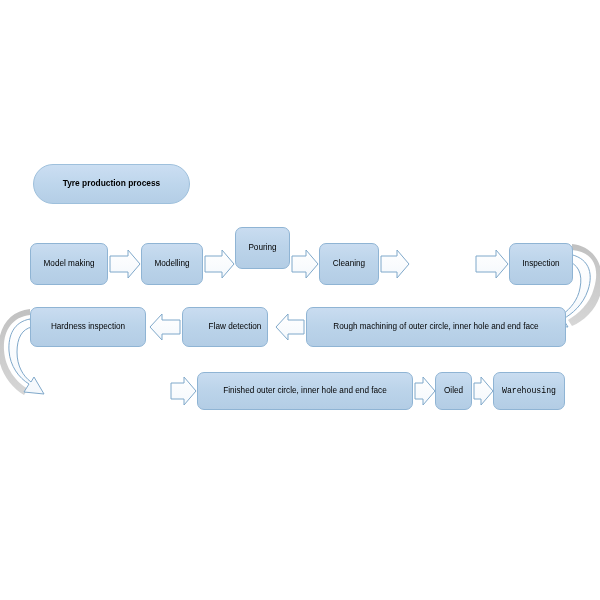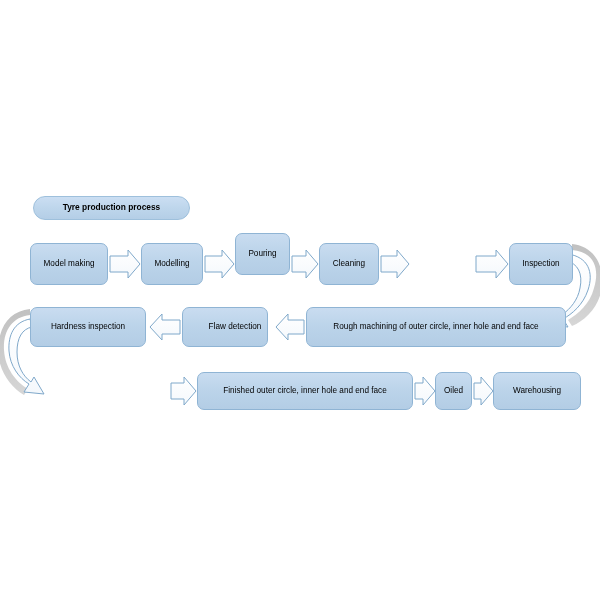"Tyre production process" div.node { height: 24px -> 40px; top: 196px -> 164px }
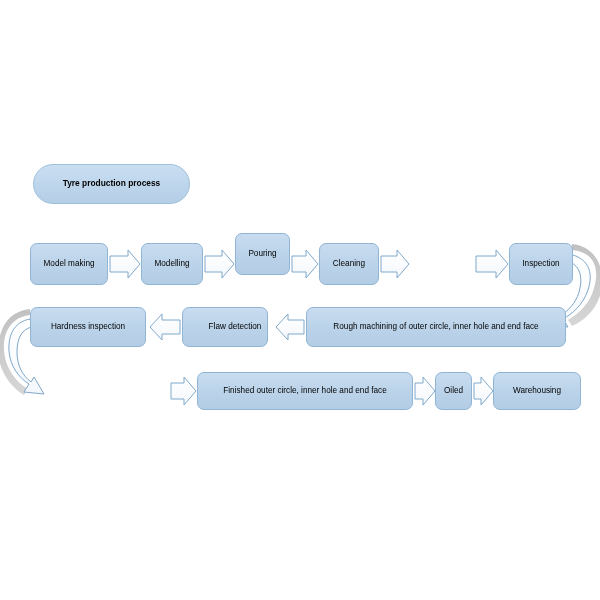"Pouring" div.node { top: 233px -> 227px }
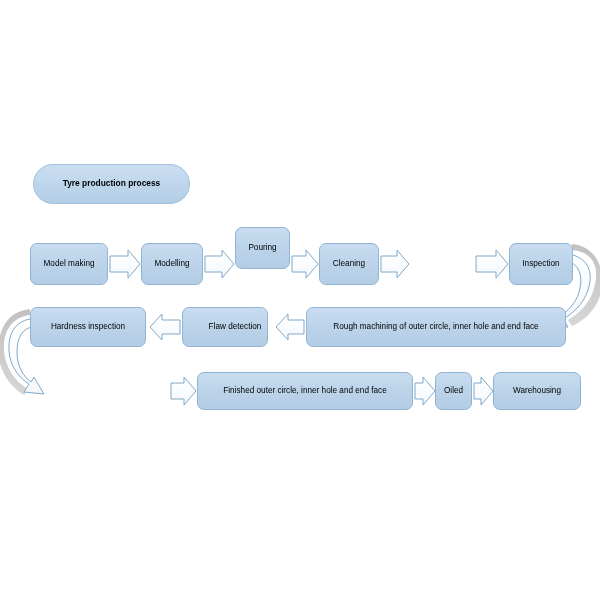"Warehousing" div.node { font-family: none -> Liberation Mono, monospace; width: 88px -> 72px }
